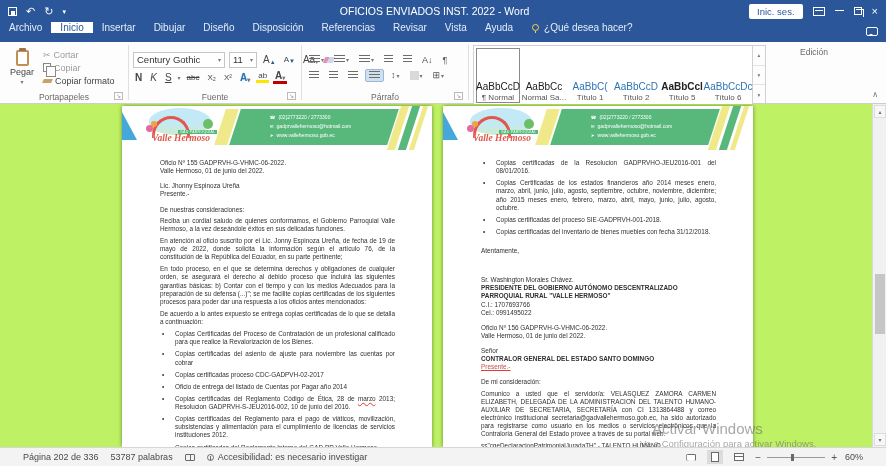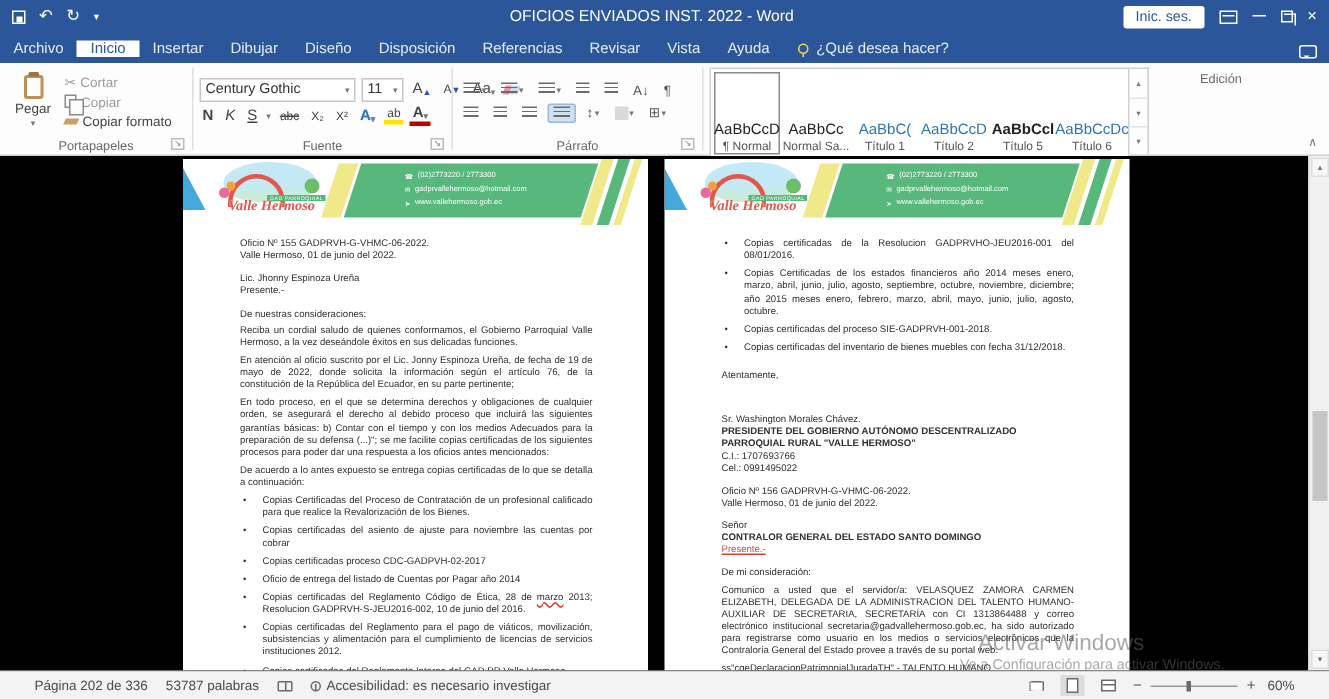"Archivo" .tabrow { align-items: center -> flex-start }
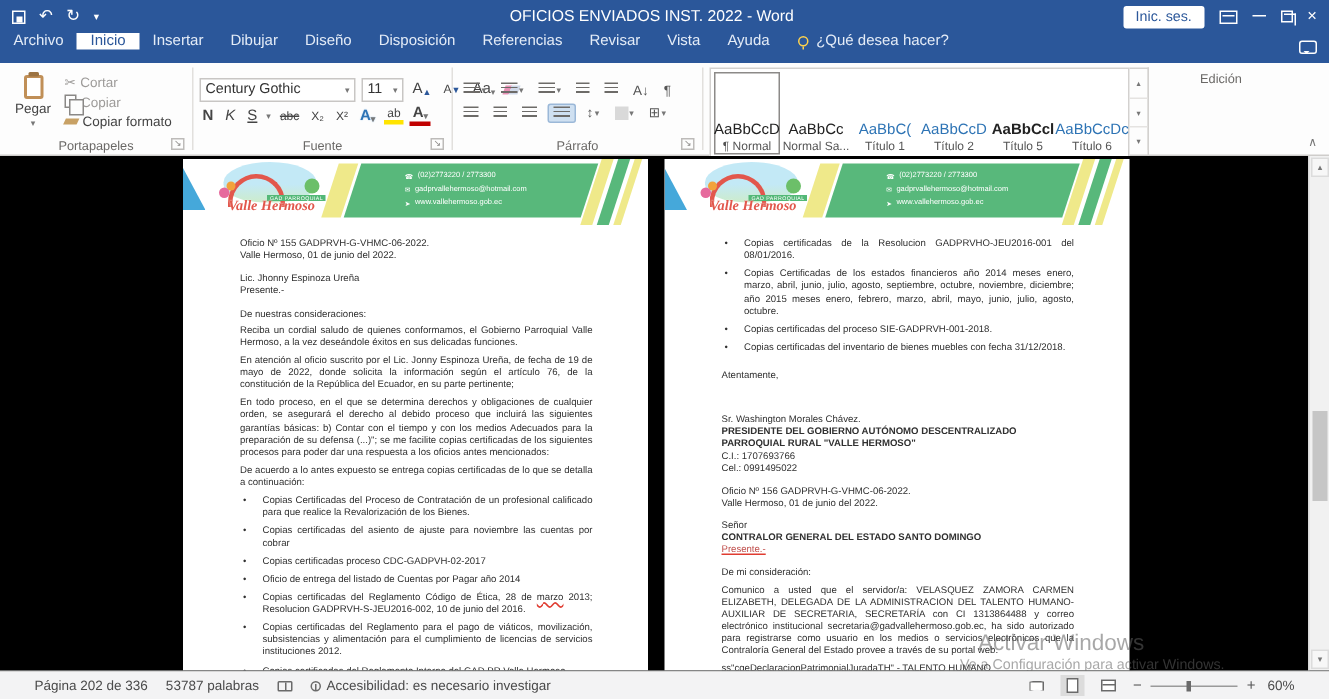"Century Gothic" div.combo { width: 104px -> 92px }
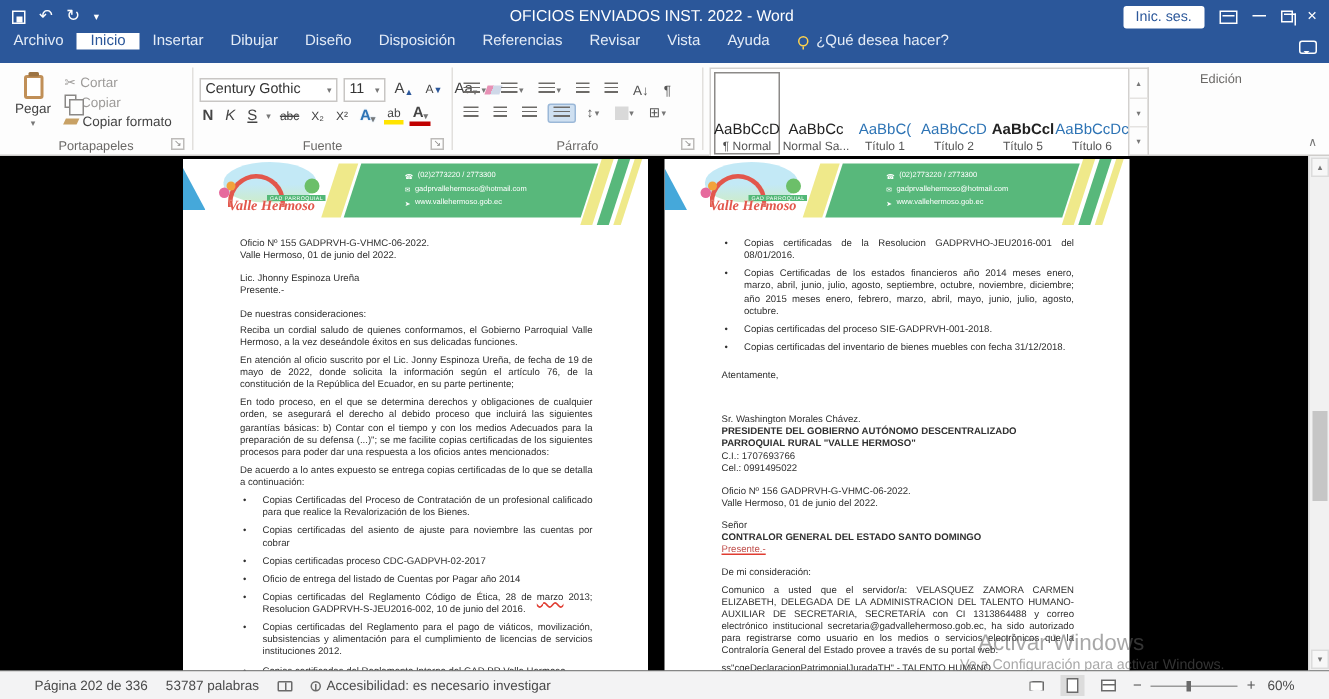"Valle Hermoso" .docarea { background: #000000 -> #bef264 }
